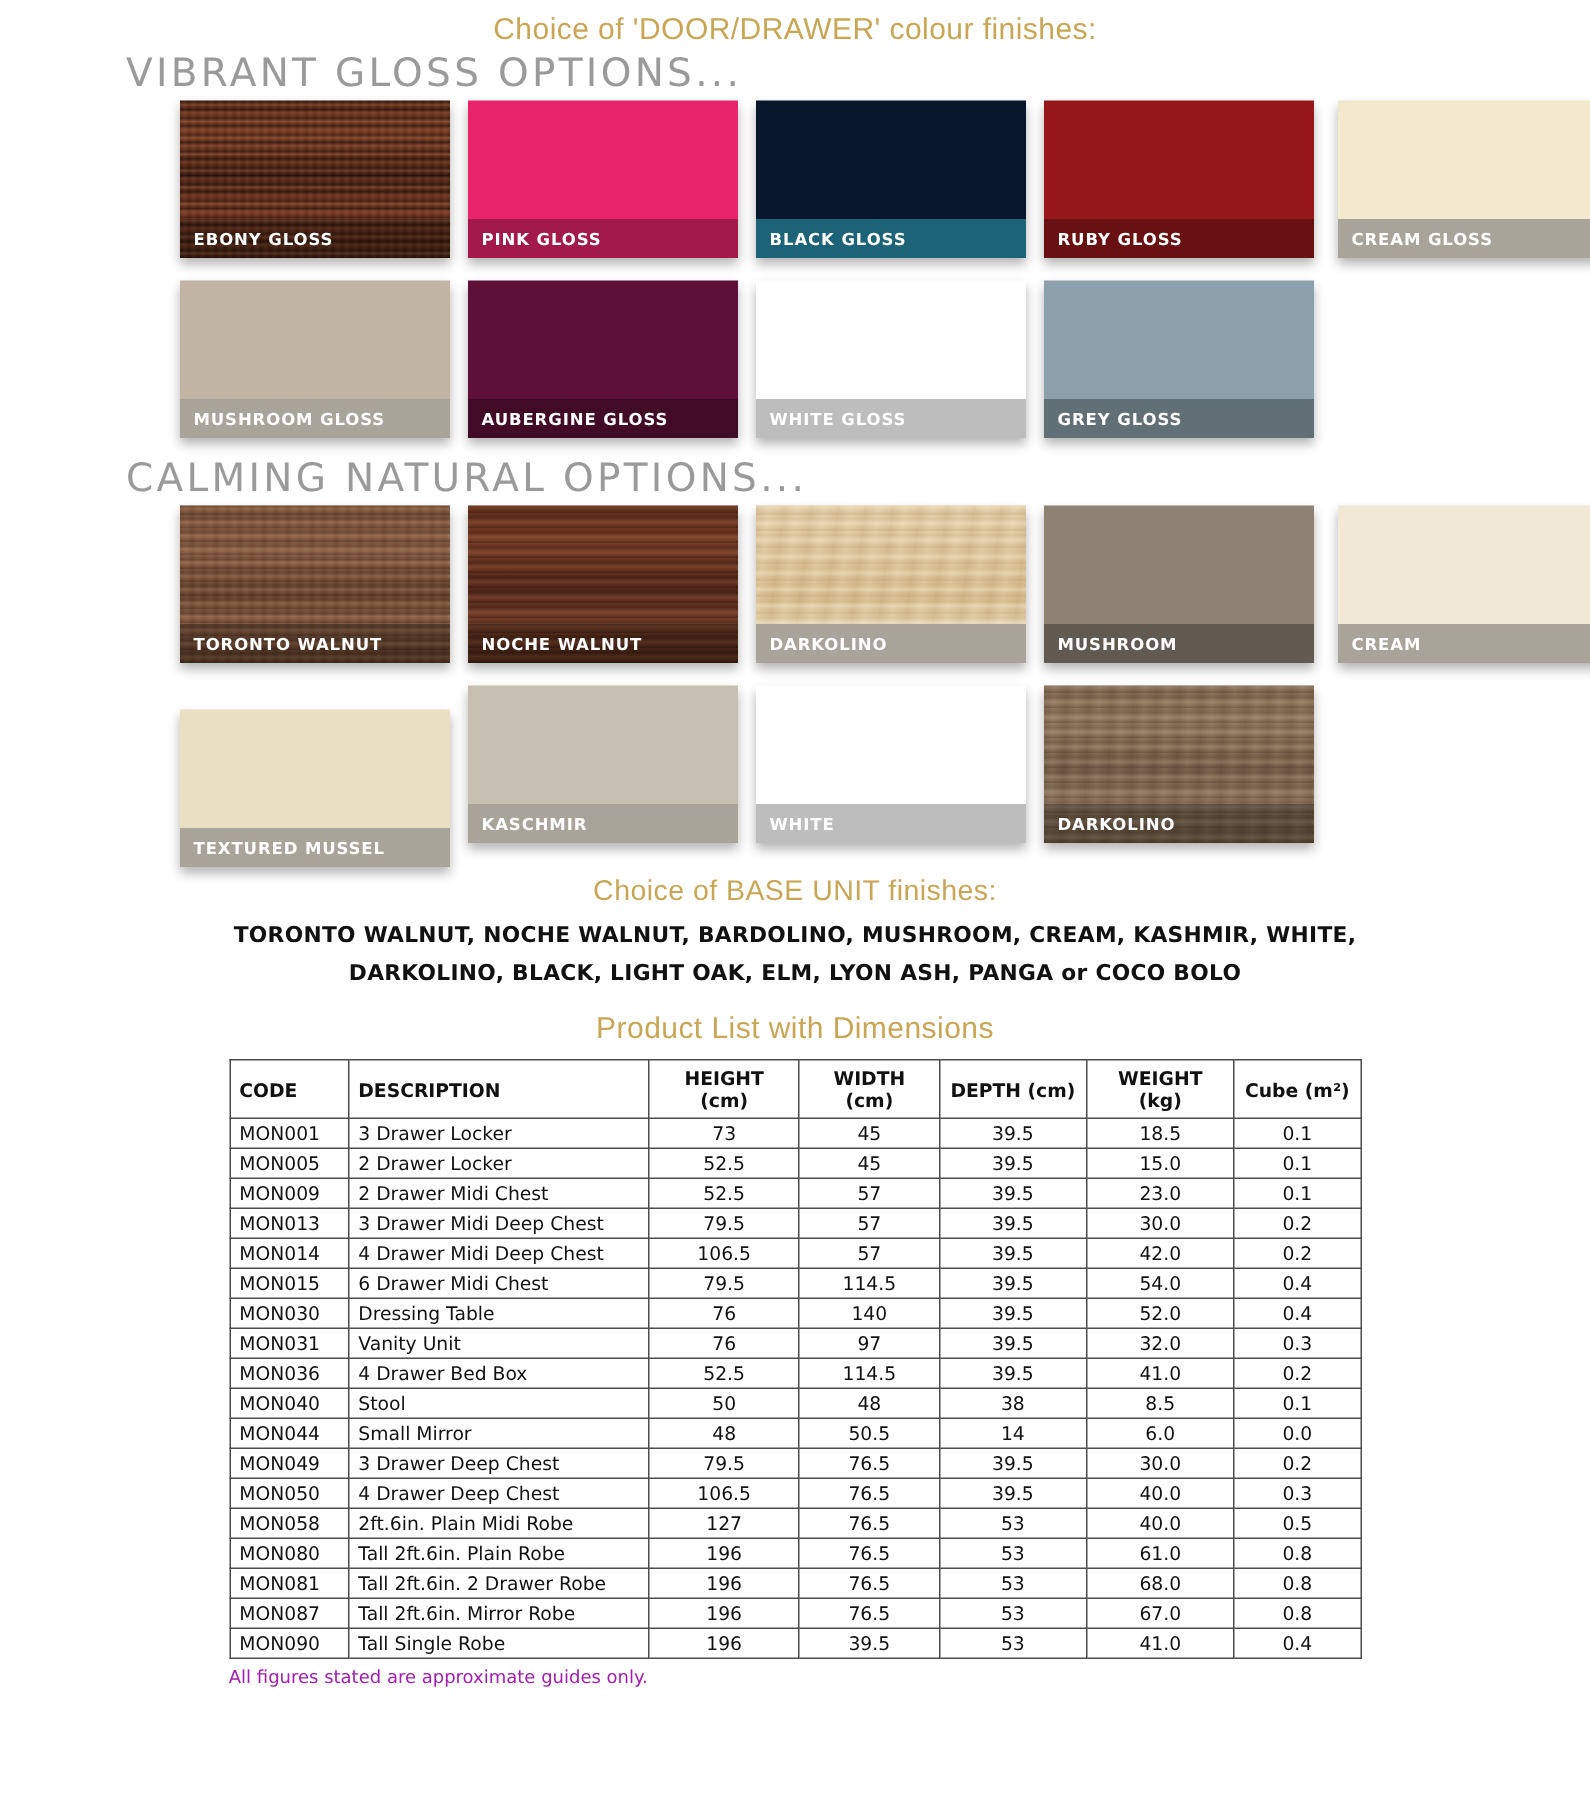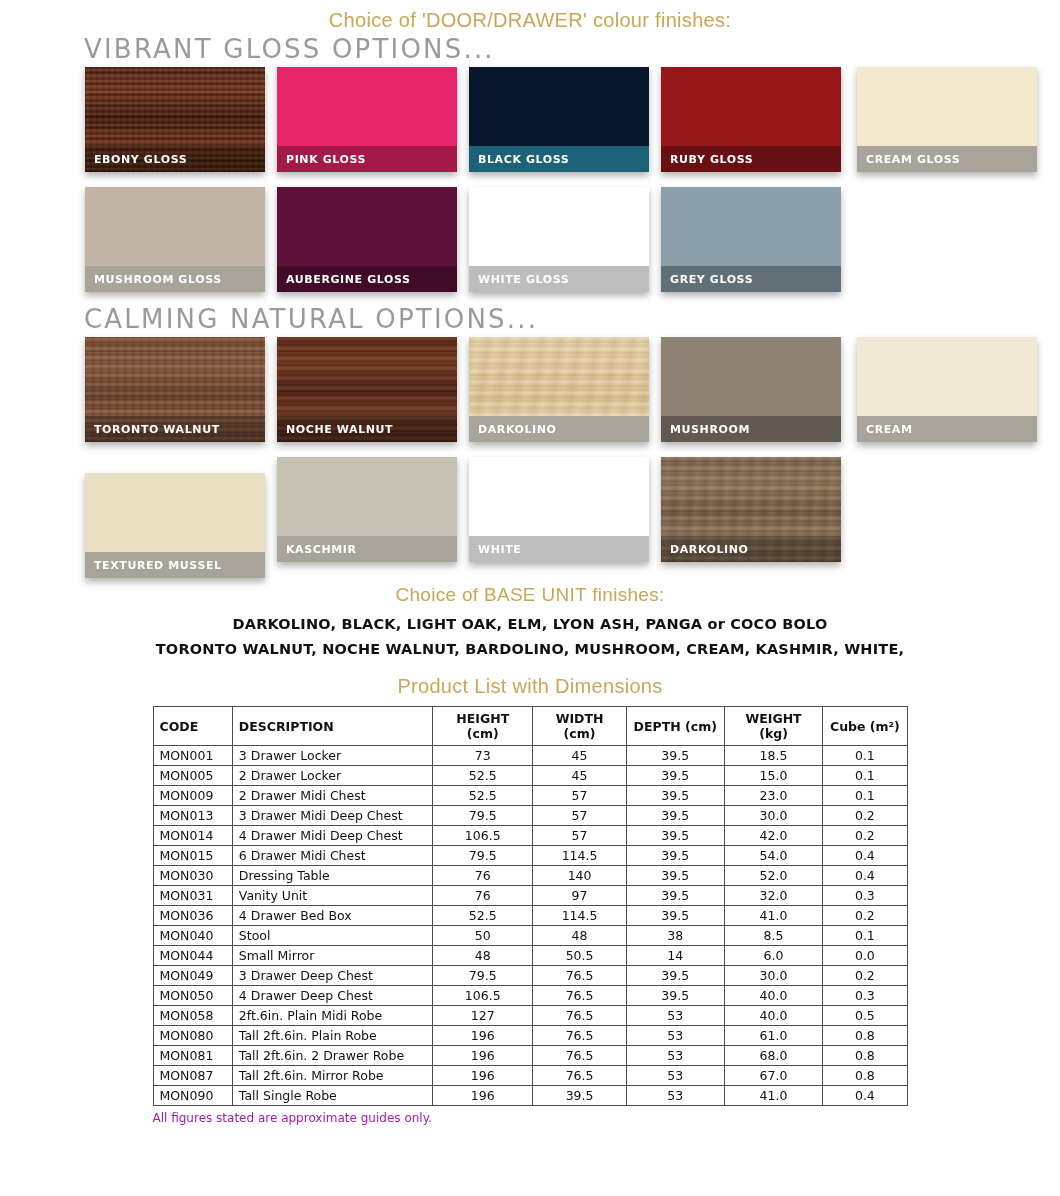"EBONY GLOSS" .swatch { margin-left: none -> 35px }
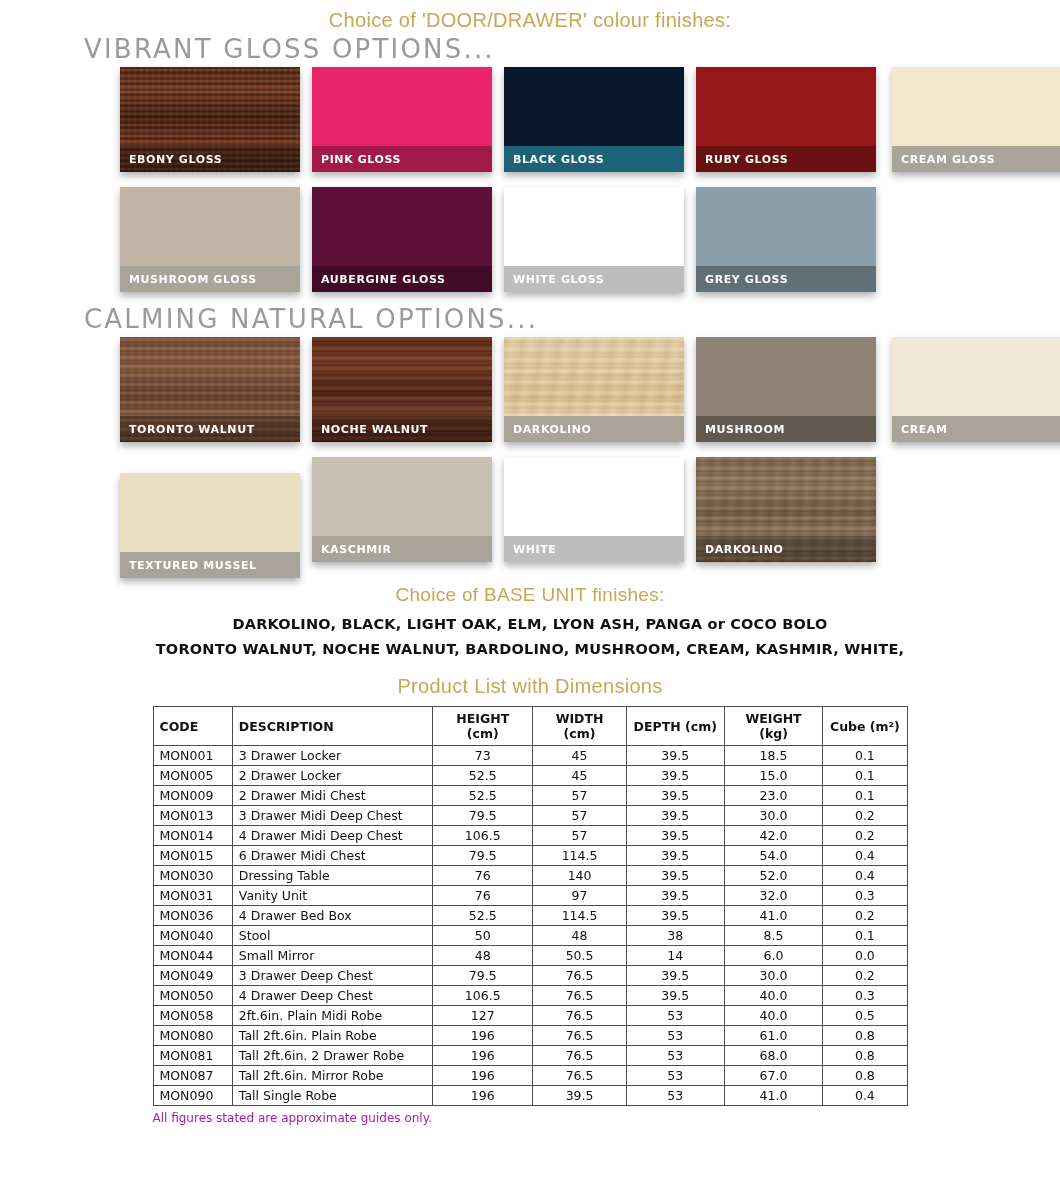"DARKOLINO, BLACK, LIGHT OAK, ELM," div { order: before "TORONTO WALNUT, NOCHE WALNUT, BARDOLINO," -> after "TORONTO WALNUT, NOCHE WALNUT, BARDOLINO," }
